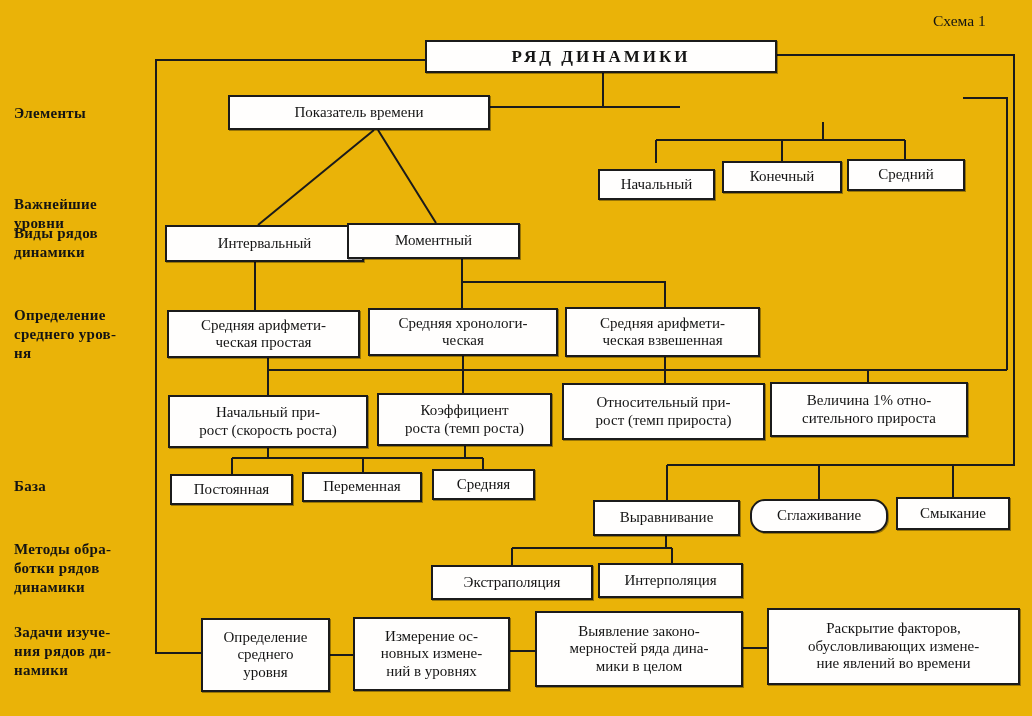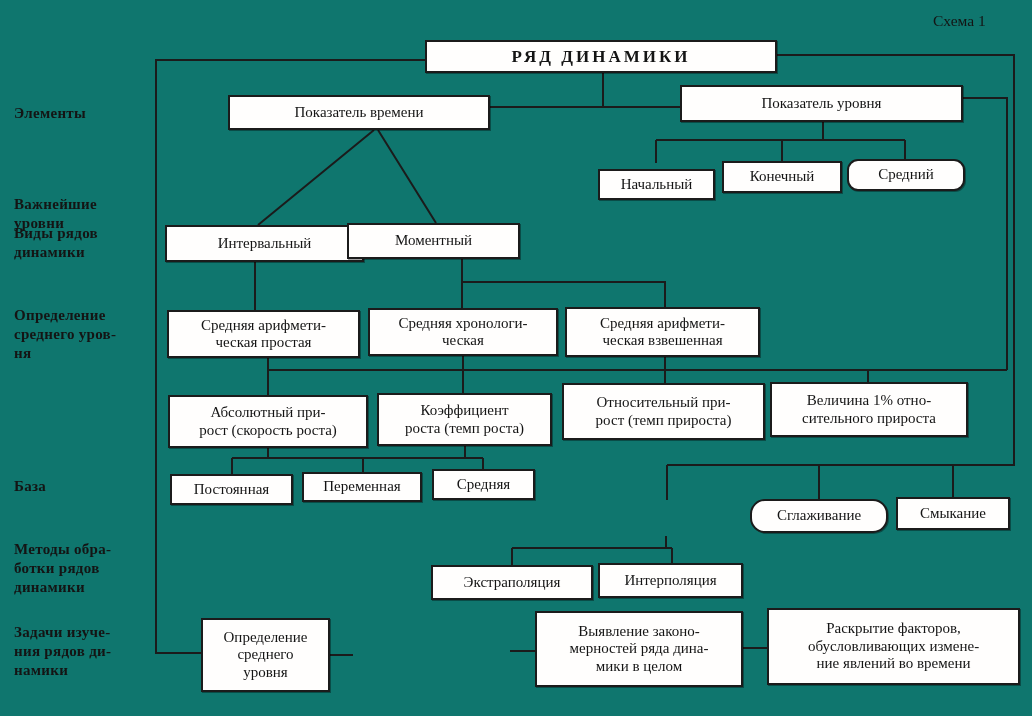"Схема 1" #page { background: #0f766e -> #eab308 }
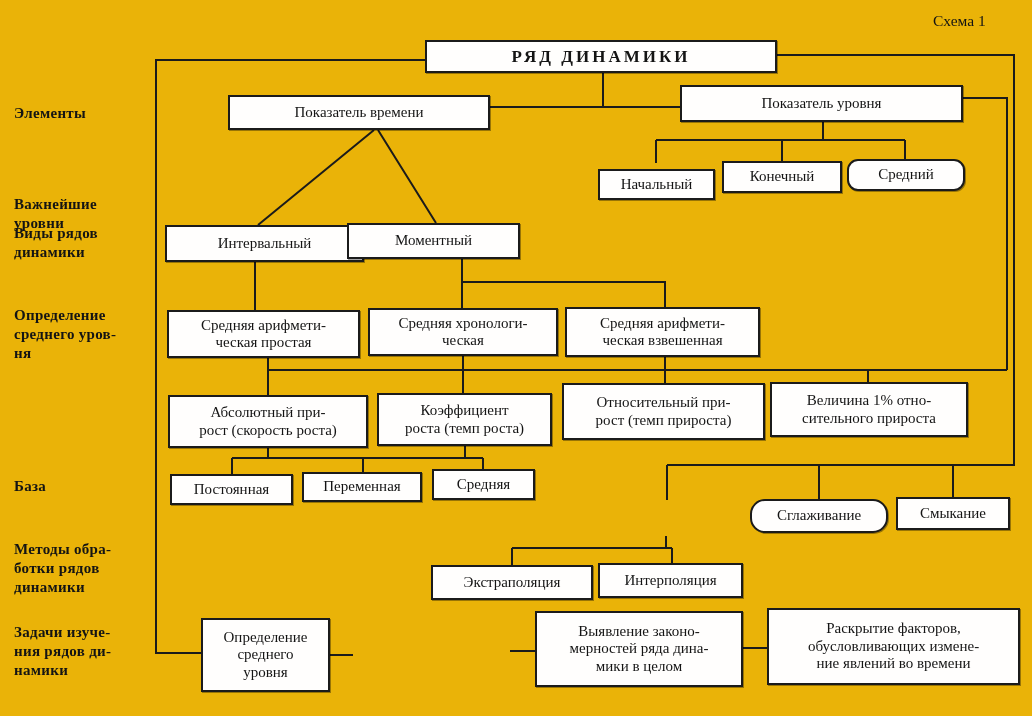"Показатель уровня" div.box { html: <div>Показатель уровня</div> -> none }
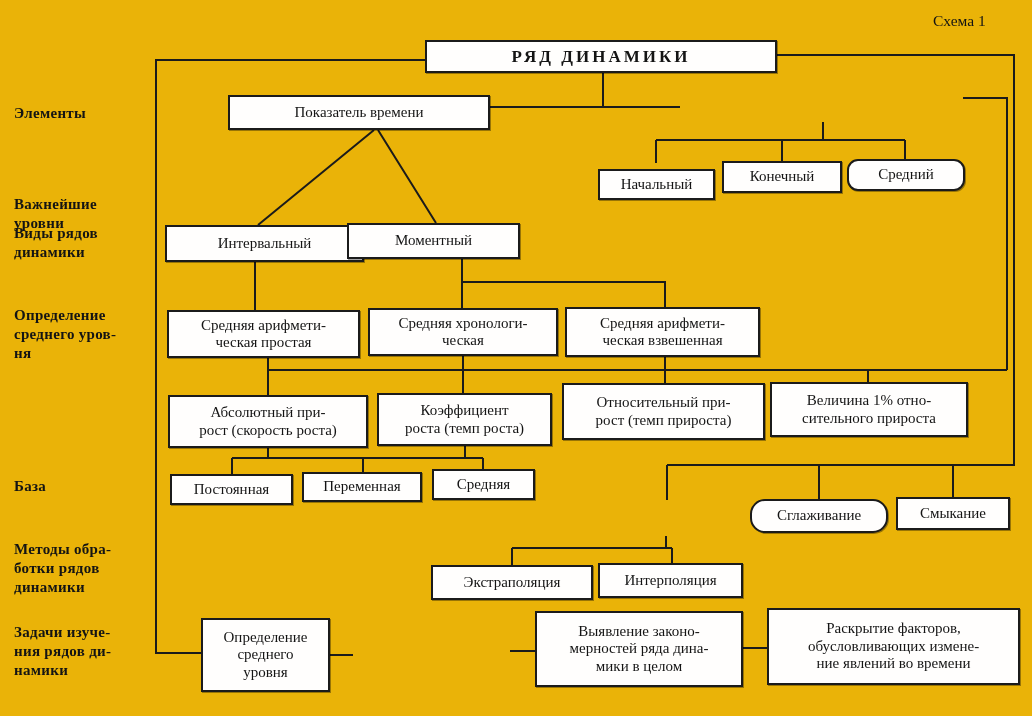"Средний" div.box { border-radius: 11px -> none }
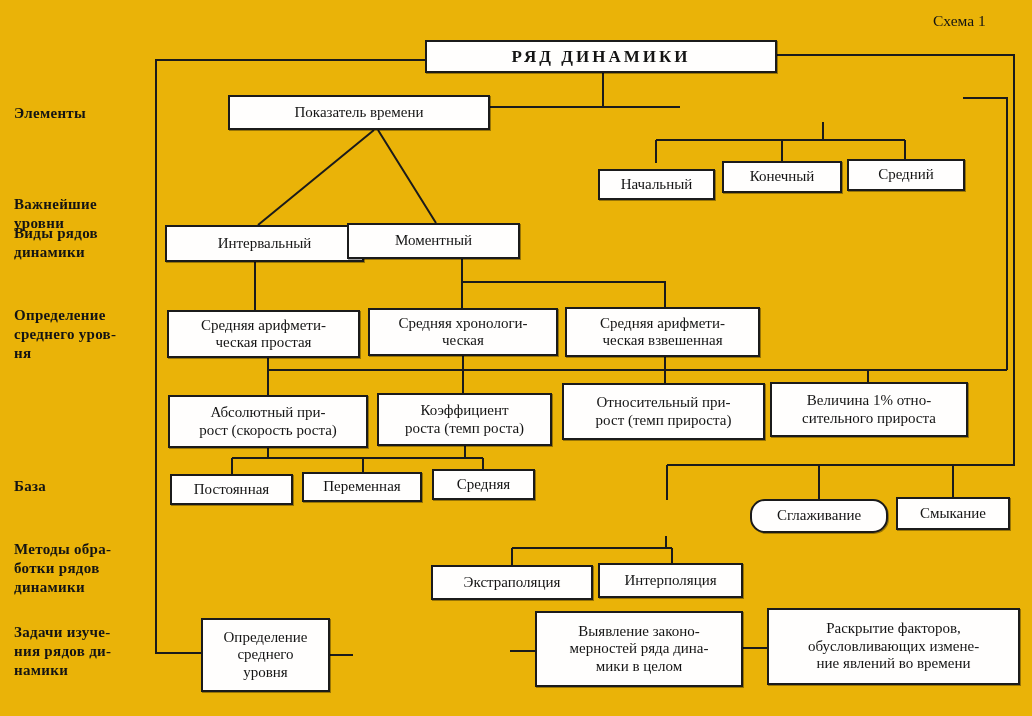"Абсолютный при-" div.box { text: Абсолютный -> Начальный }
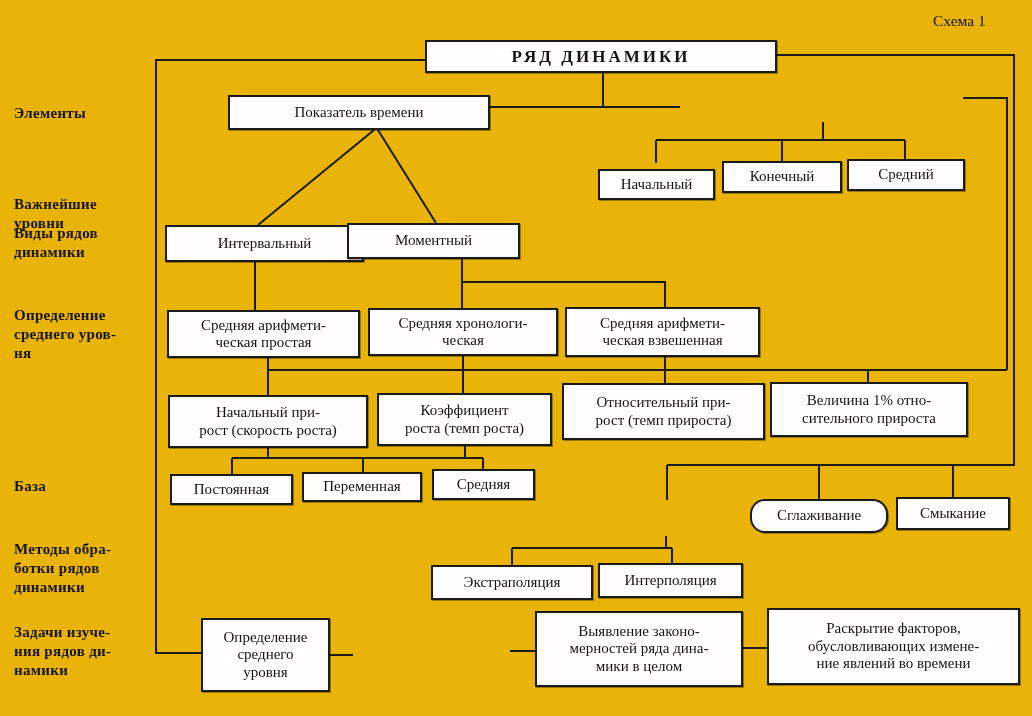"Выравнивание" div.box { html: none -> <div>Выравнивание</div> }
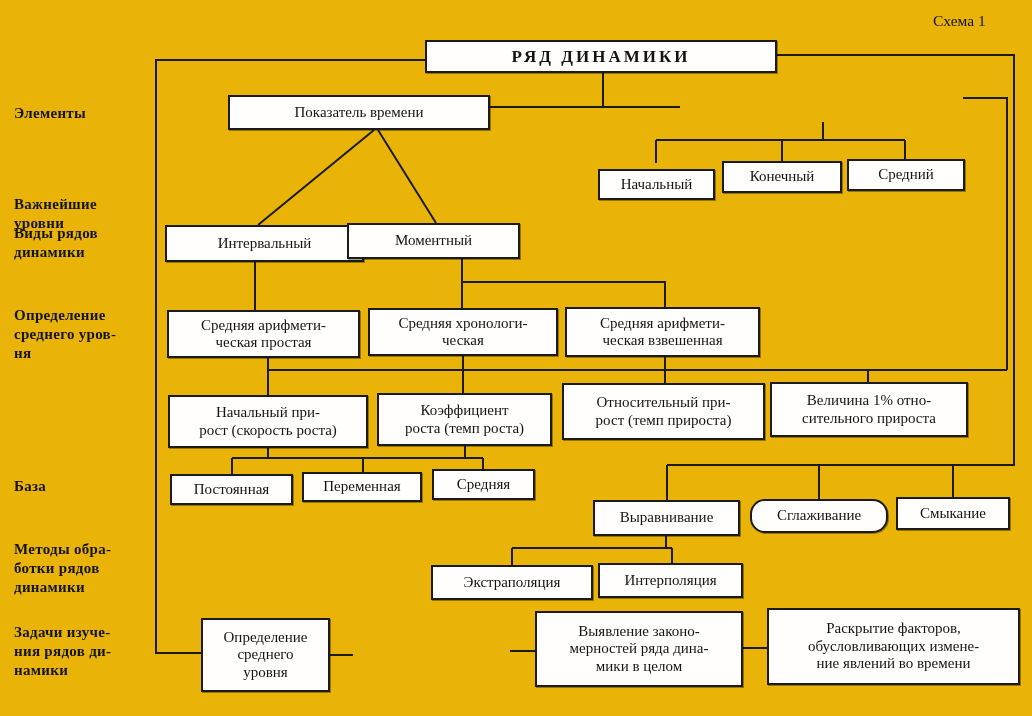"Измерение ос-" div.box { html: none -> <div>Измерение ос- новных измене- ний в уровнях</div> }
